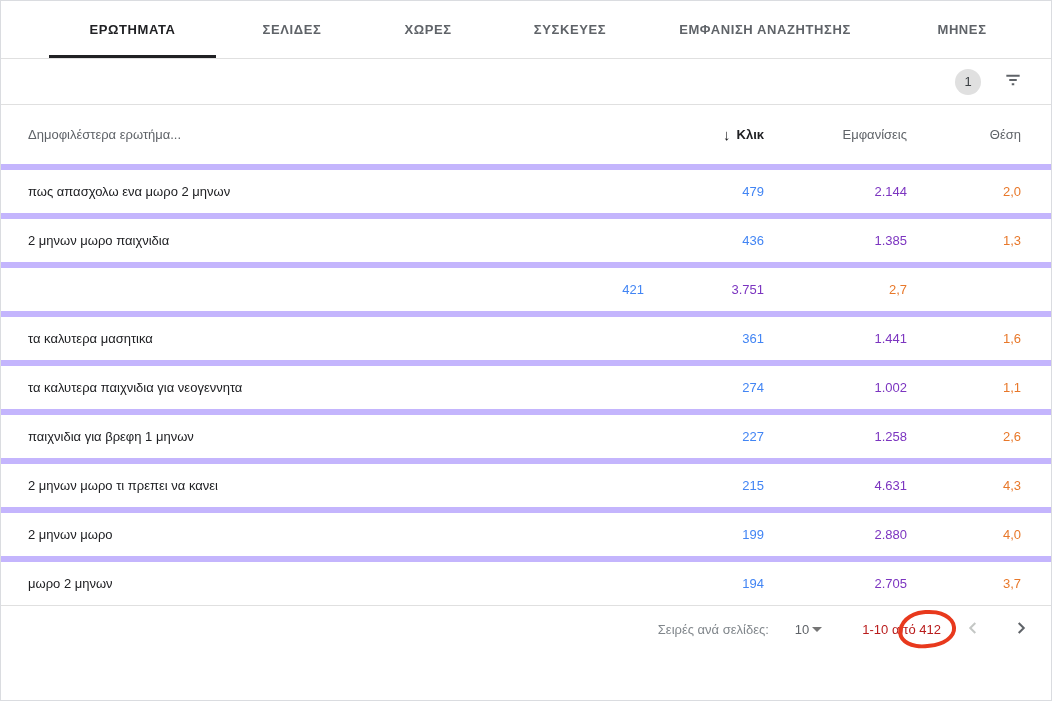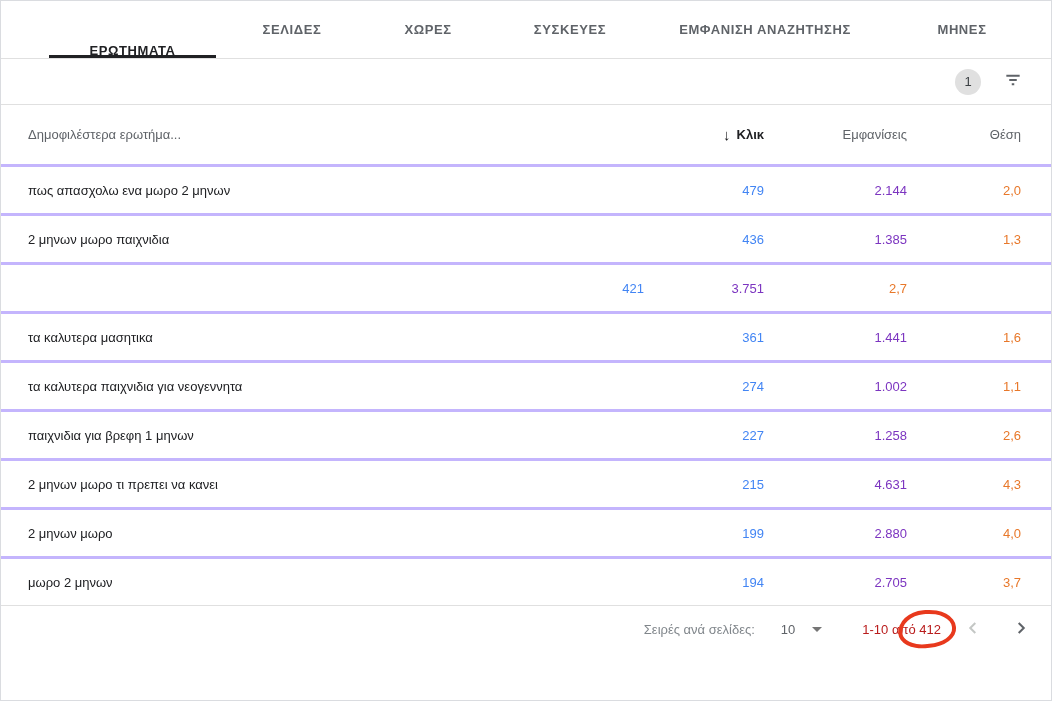"ΕΡΩΤΗΜΑΤΑ" .tab.active { align-items: flex-end -> none }
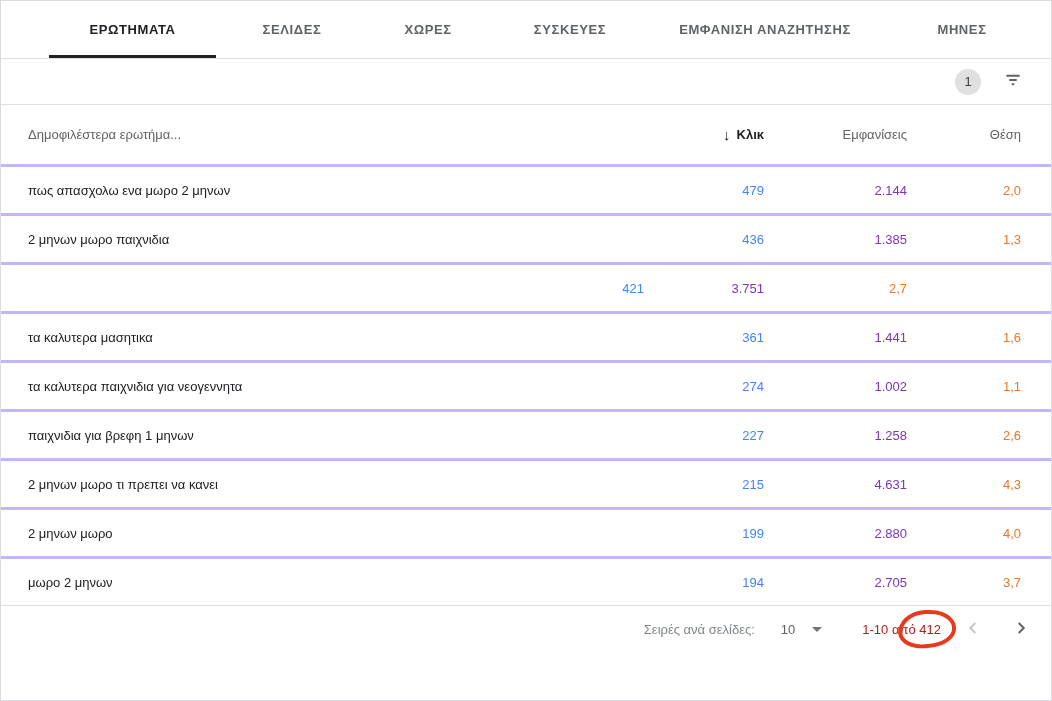"πως απασχολω ενα μωρο 2" .row { border-top: 3px solid #c4b5fd -> 6px solid #c4b5fd }
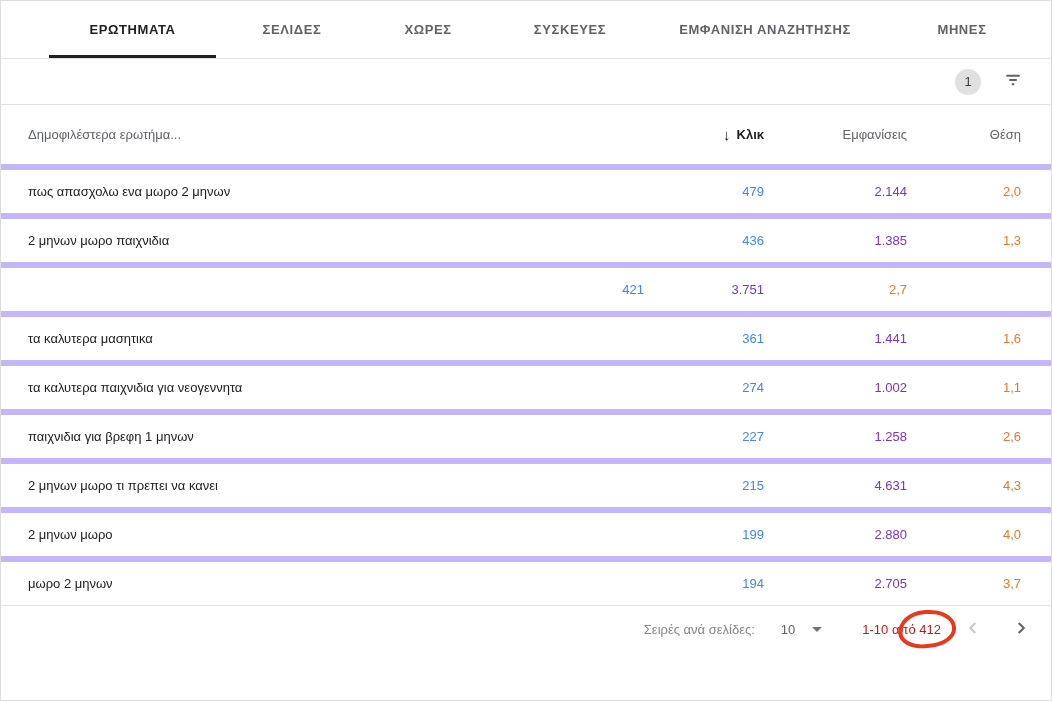"10" .rpp-select { gap: 17px -> 3px }
